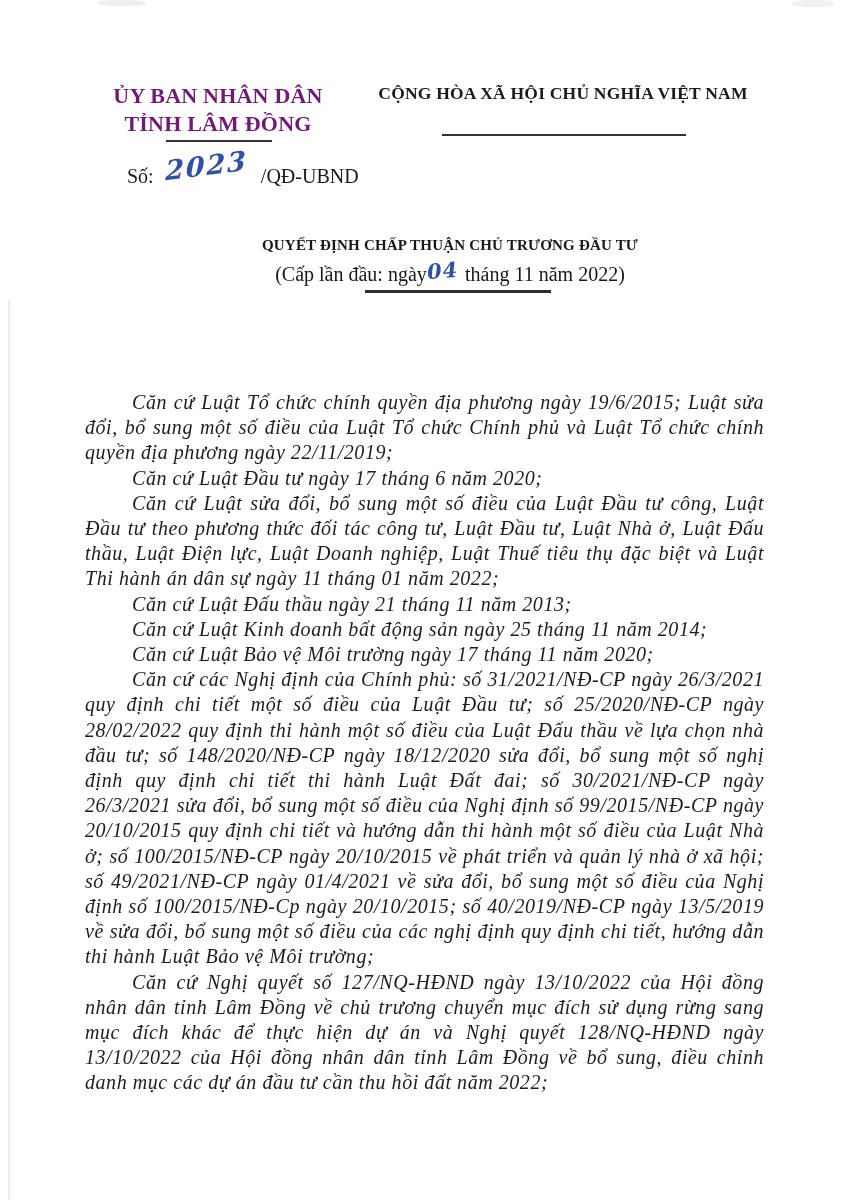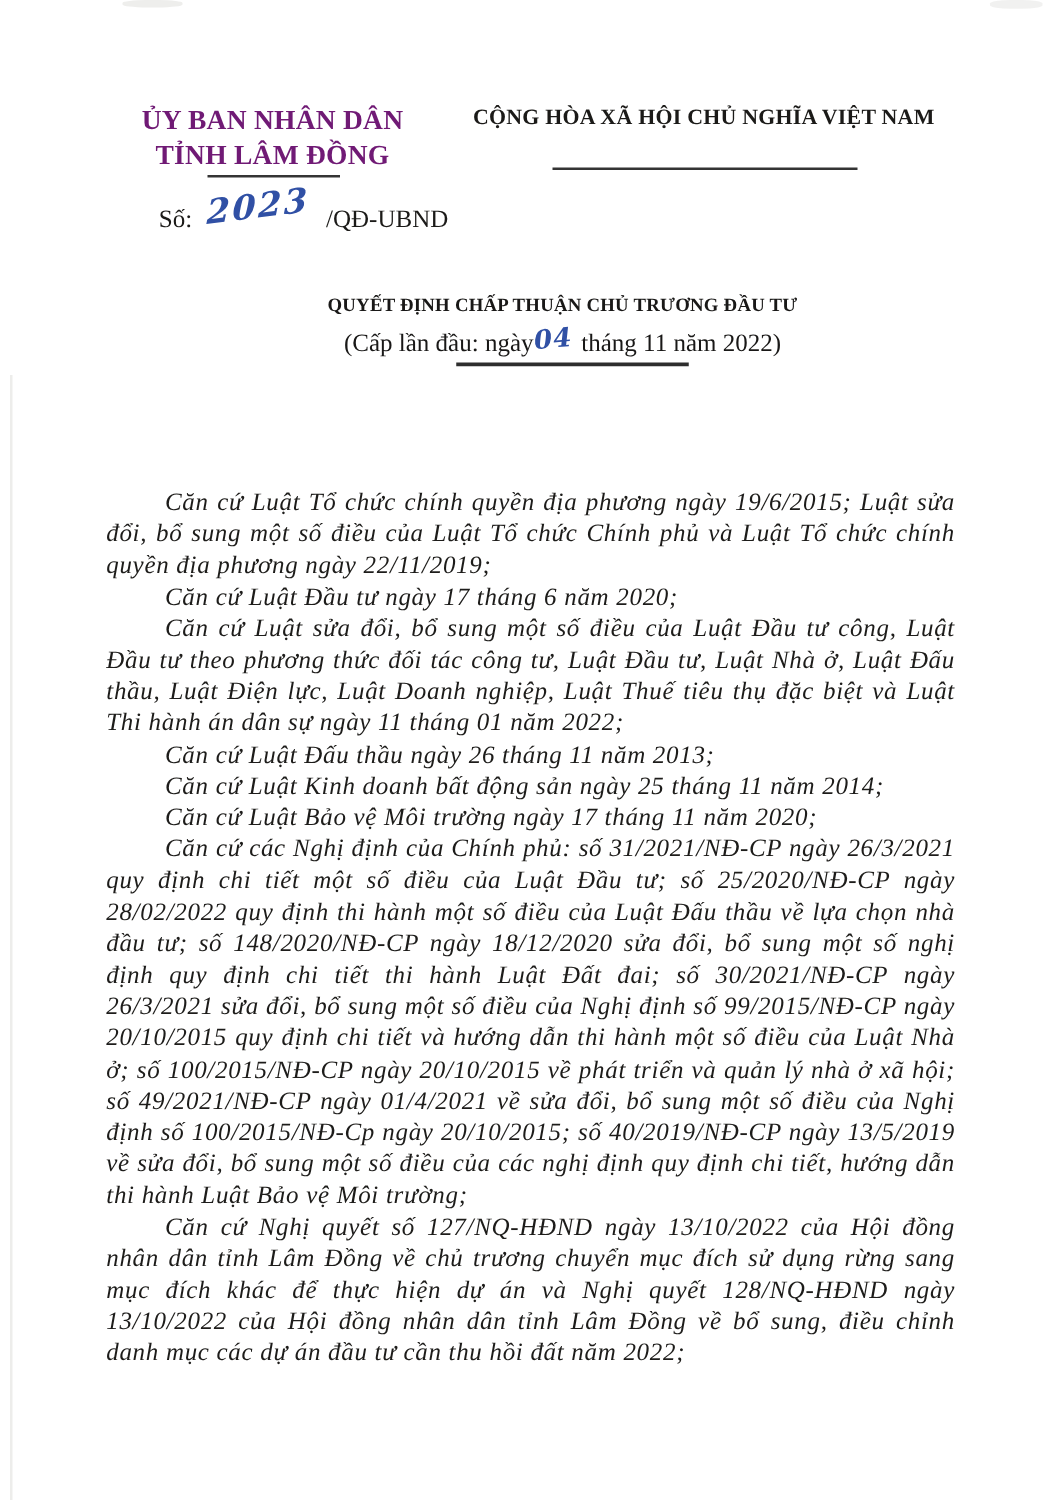"Căn cứ Luật Đấu thầu" p { text: 26 -> 21 }
